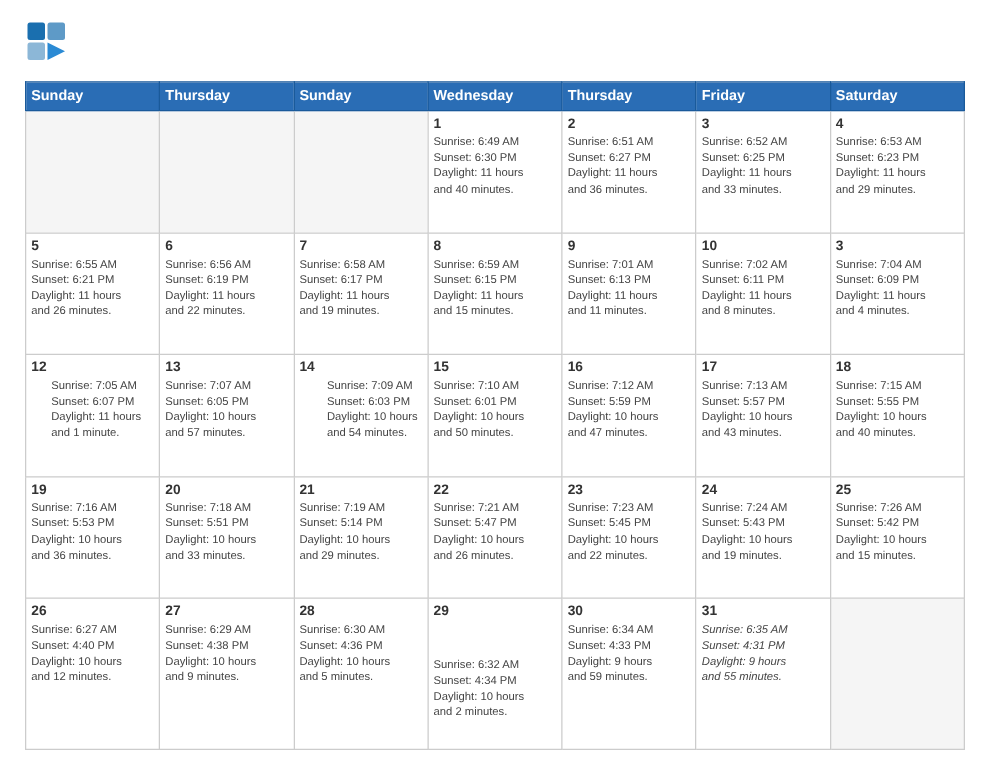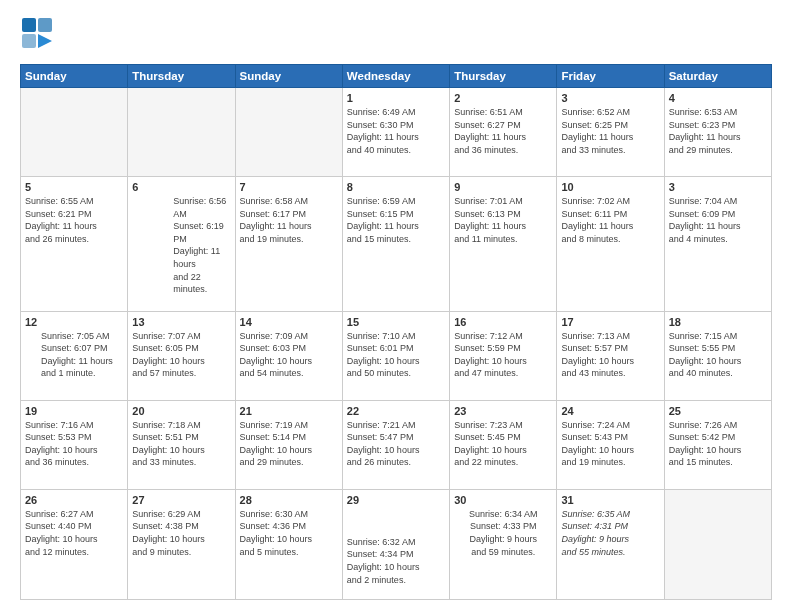"Sunrise: 6:56 AM" div.day-info { margin-left: 41px -> none }
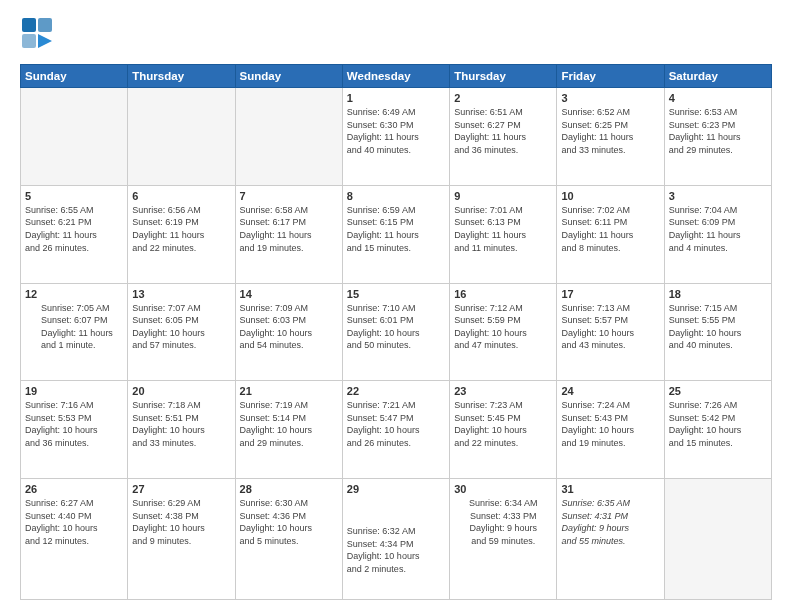"Sunrise: 7:09 AM" div.day-info { margin-left: none -> 22px }
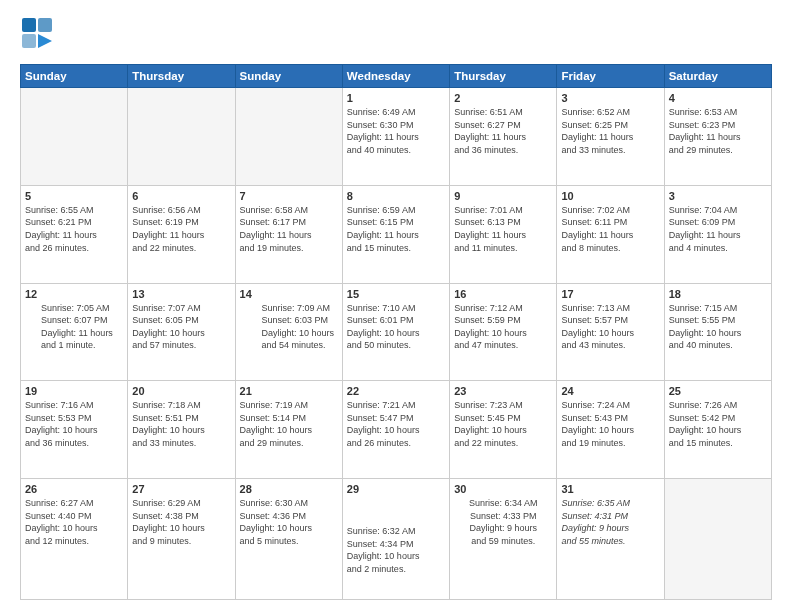"Sunrise: 6:34 AM" div.day-info { text-align: center -> none }
